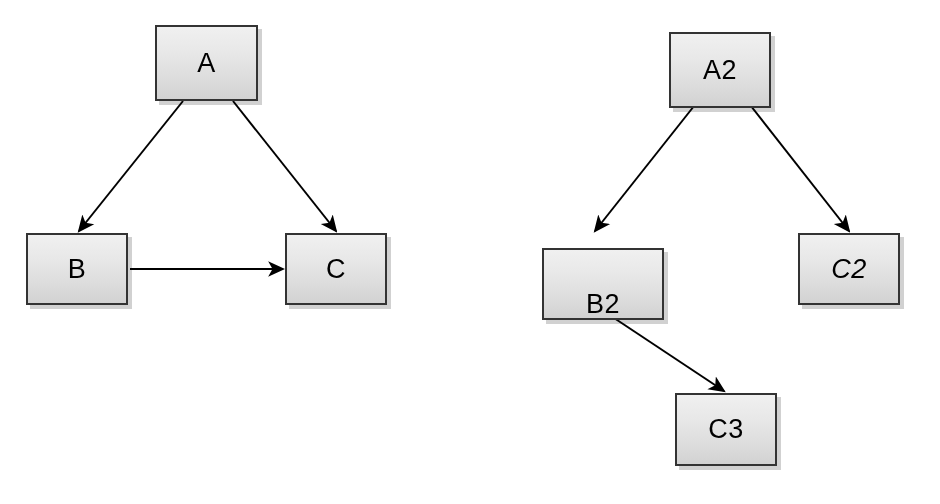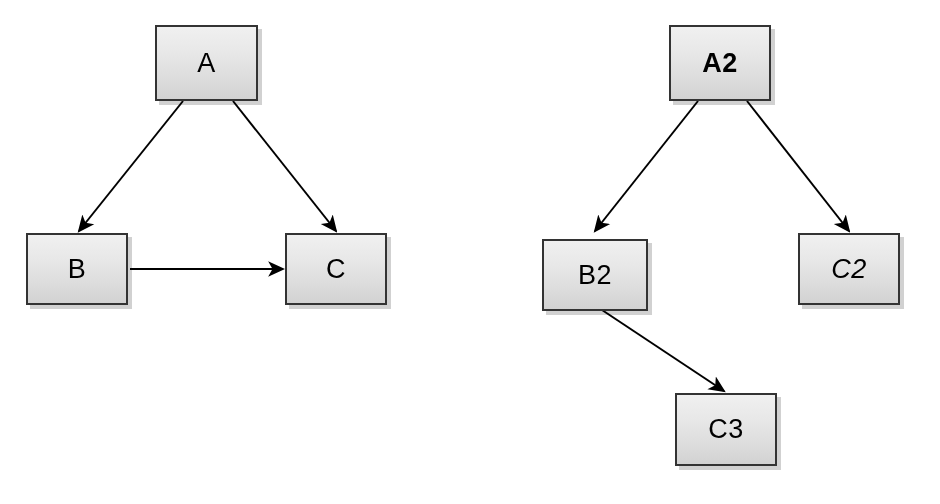"A2" div.node { font-weight: bold -> none; top: 25px -> 32px }
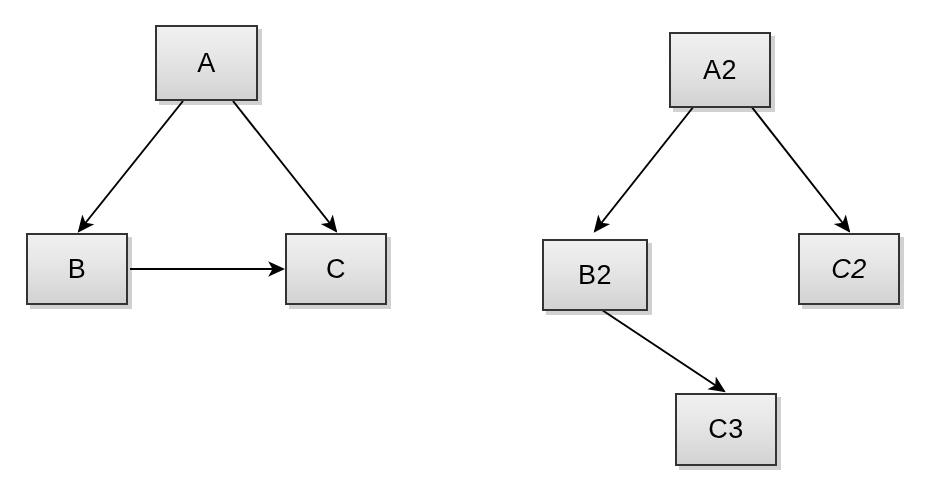"B2" div.node { align-items: none -> flex-end; top: 239px -> 248px; width: 106px -> 122px }
